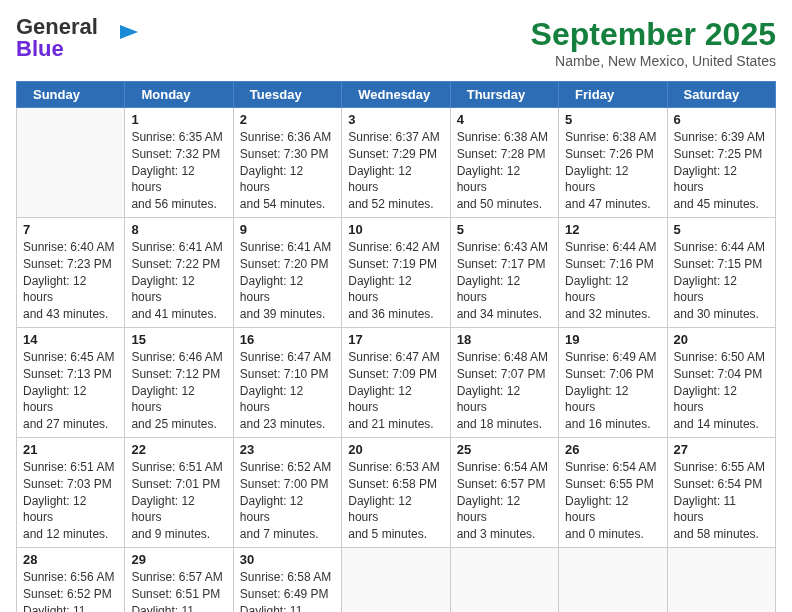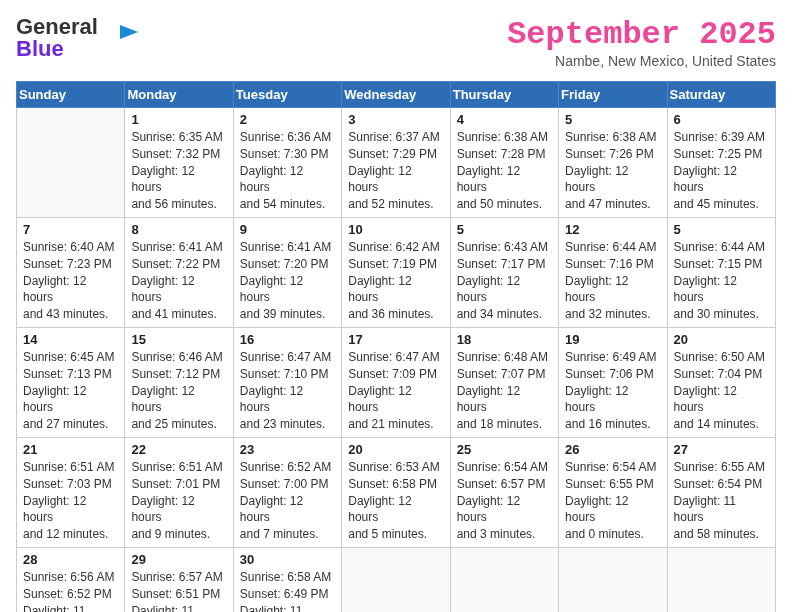"September 2025" .main-title { color: #ec4899 -> #15803d; font-family: Liberation Mono, monospace -> none }
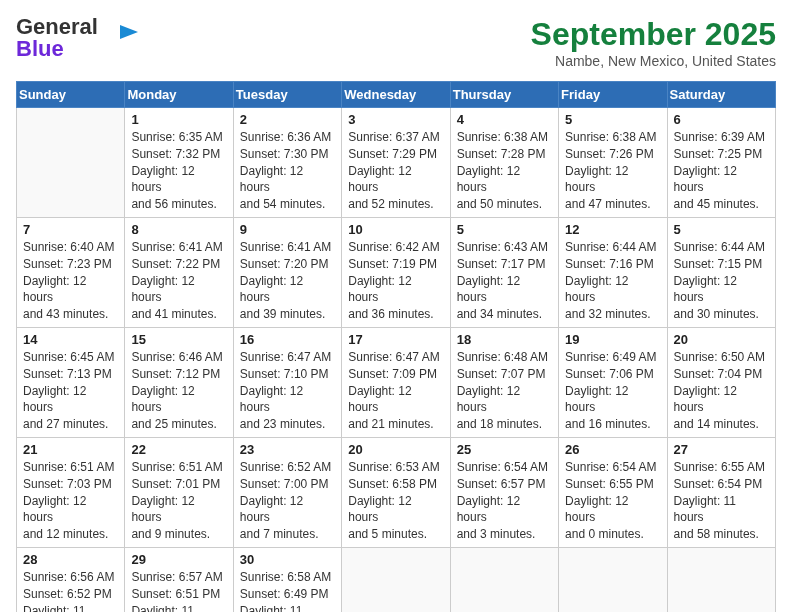"Sunday" .calendar th { padding: 5px 2px -> 5px 16px }
